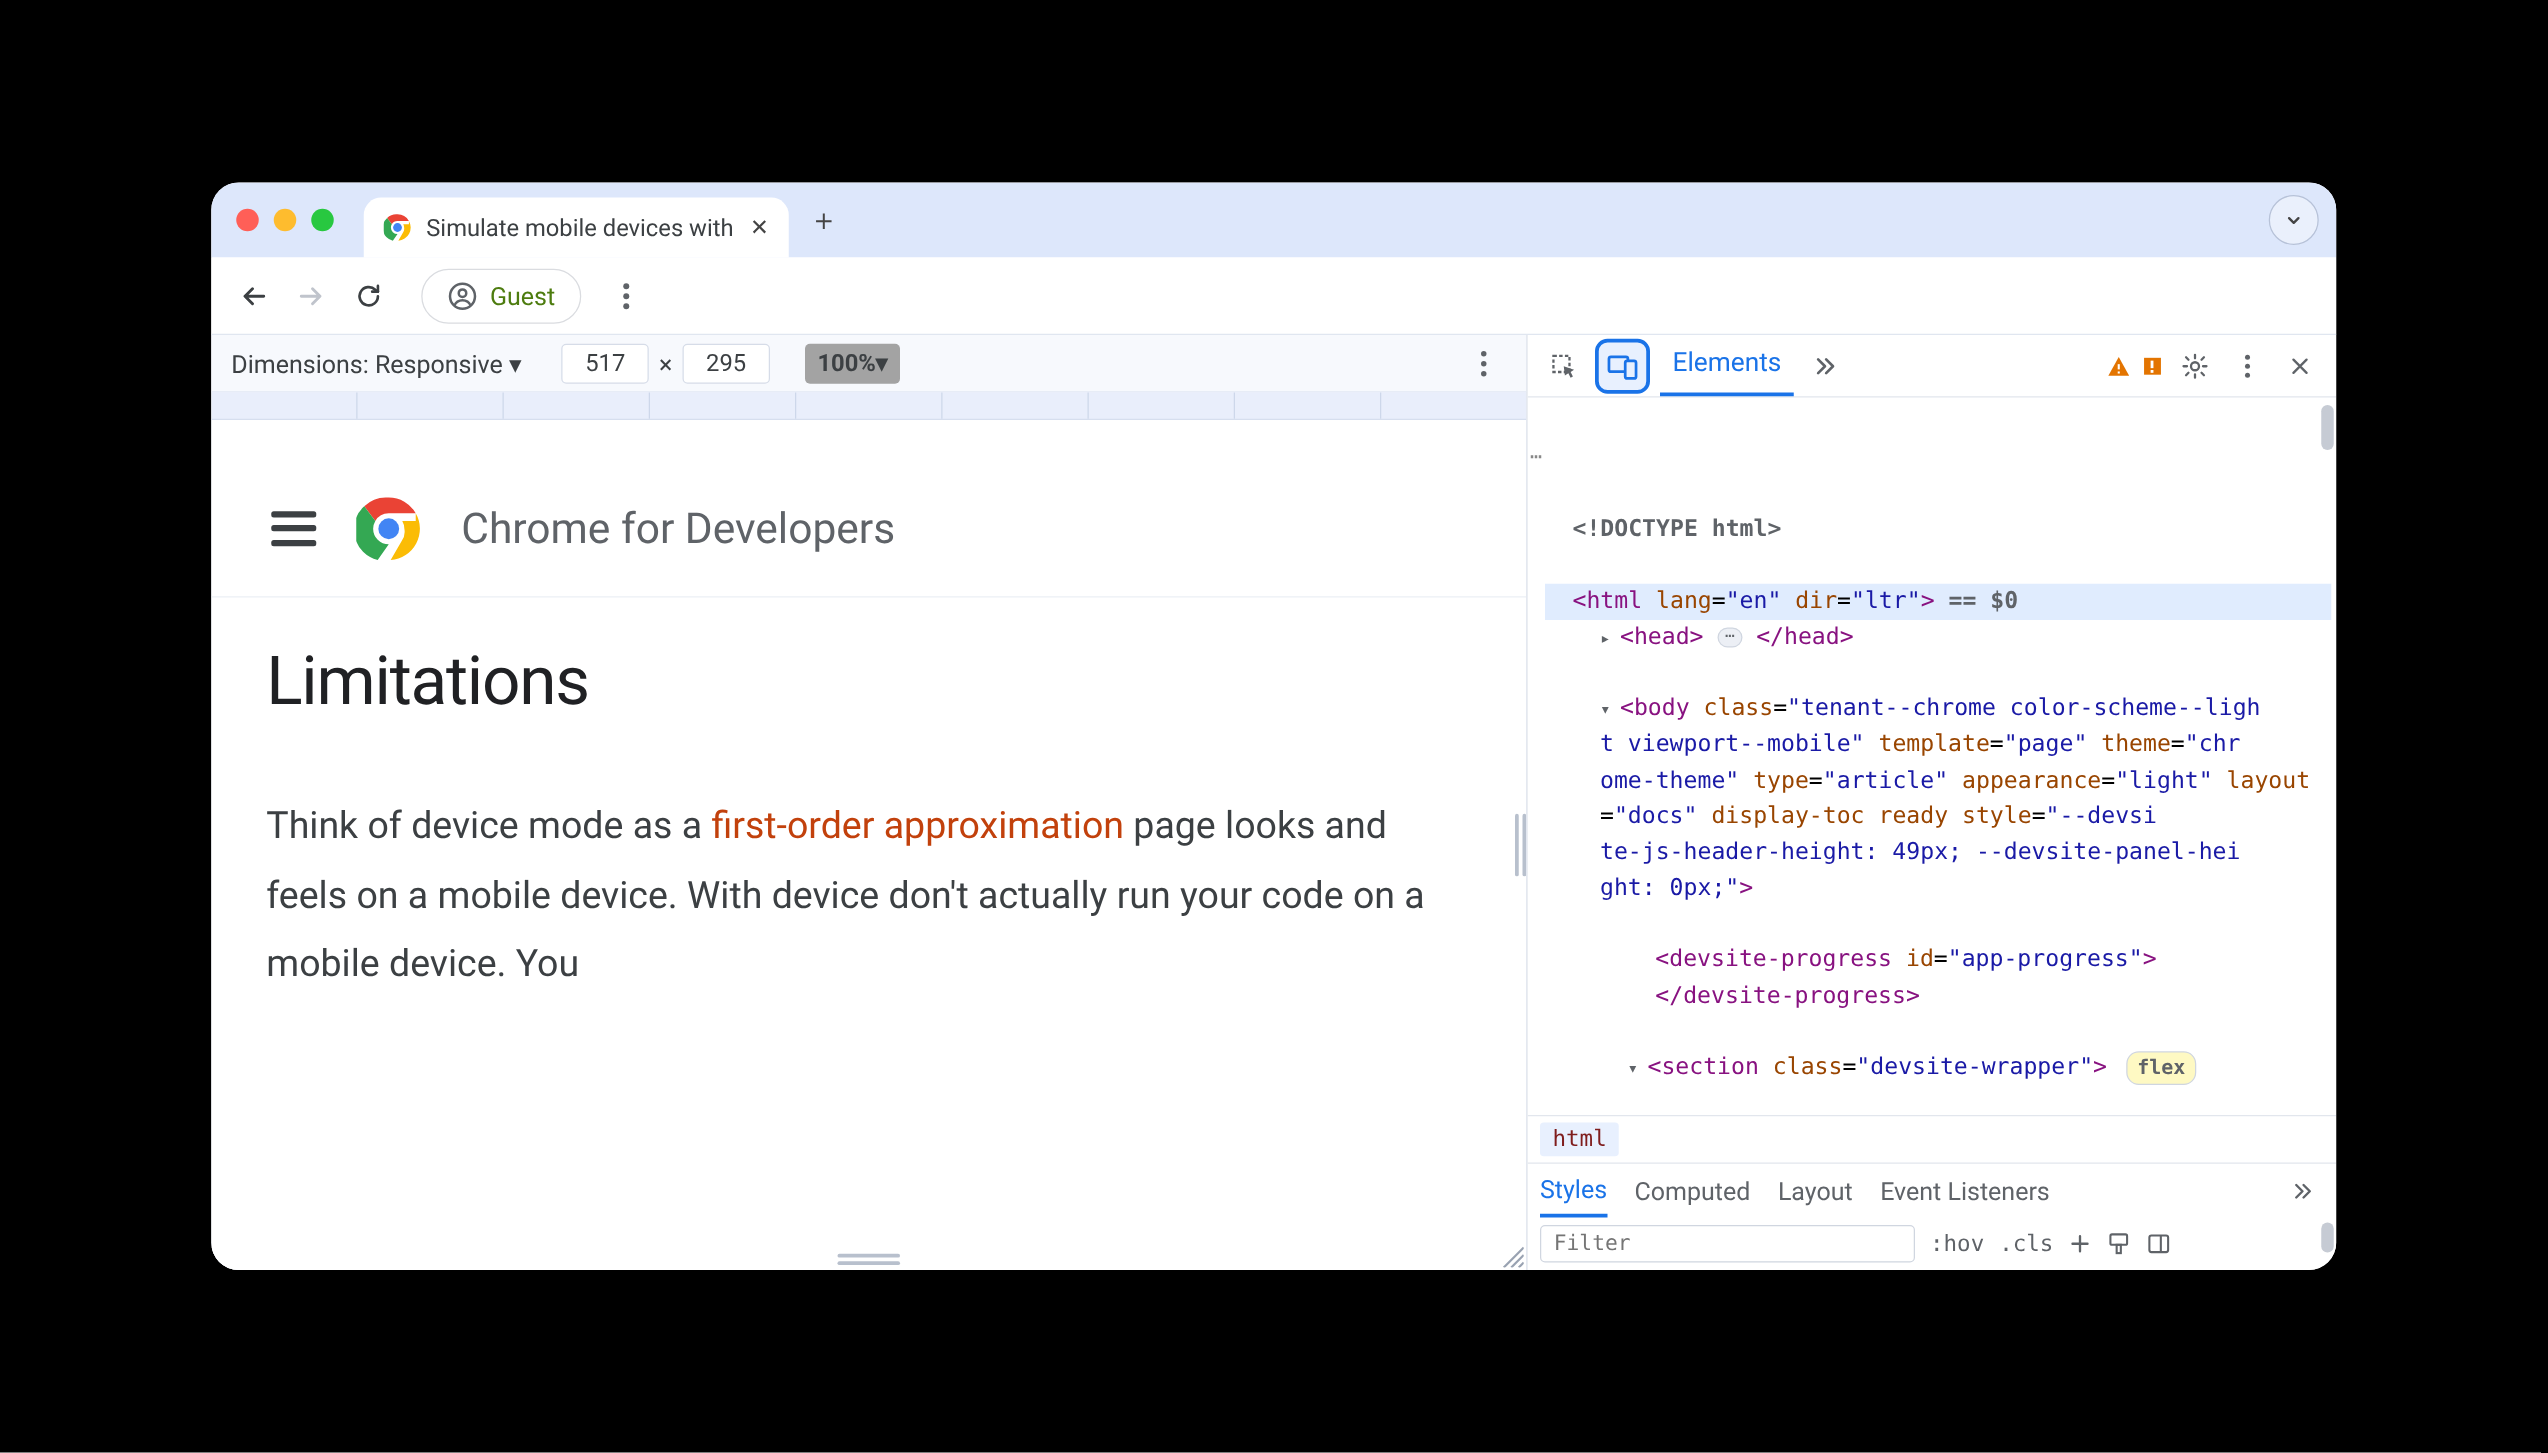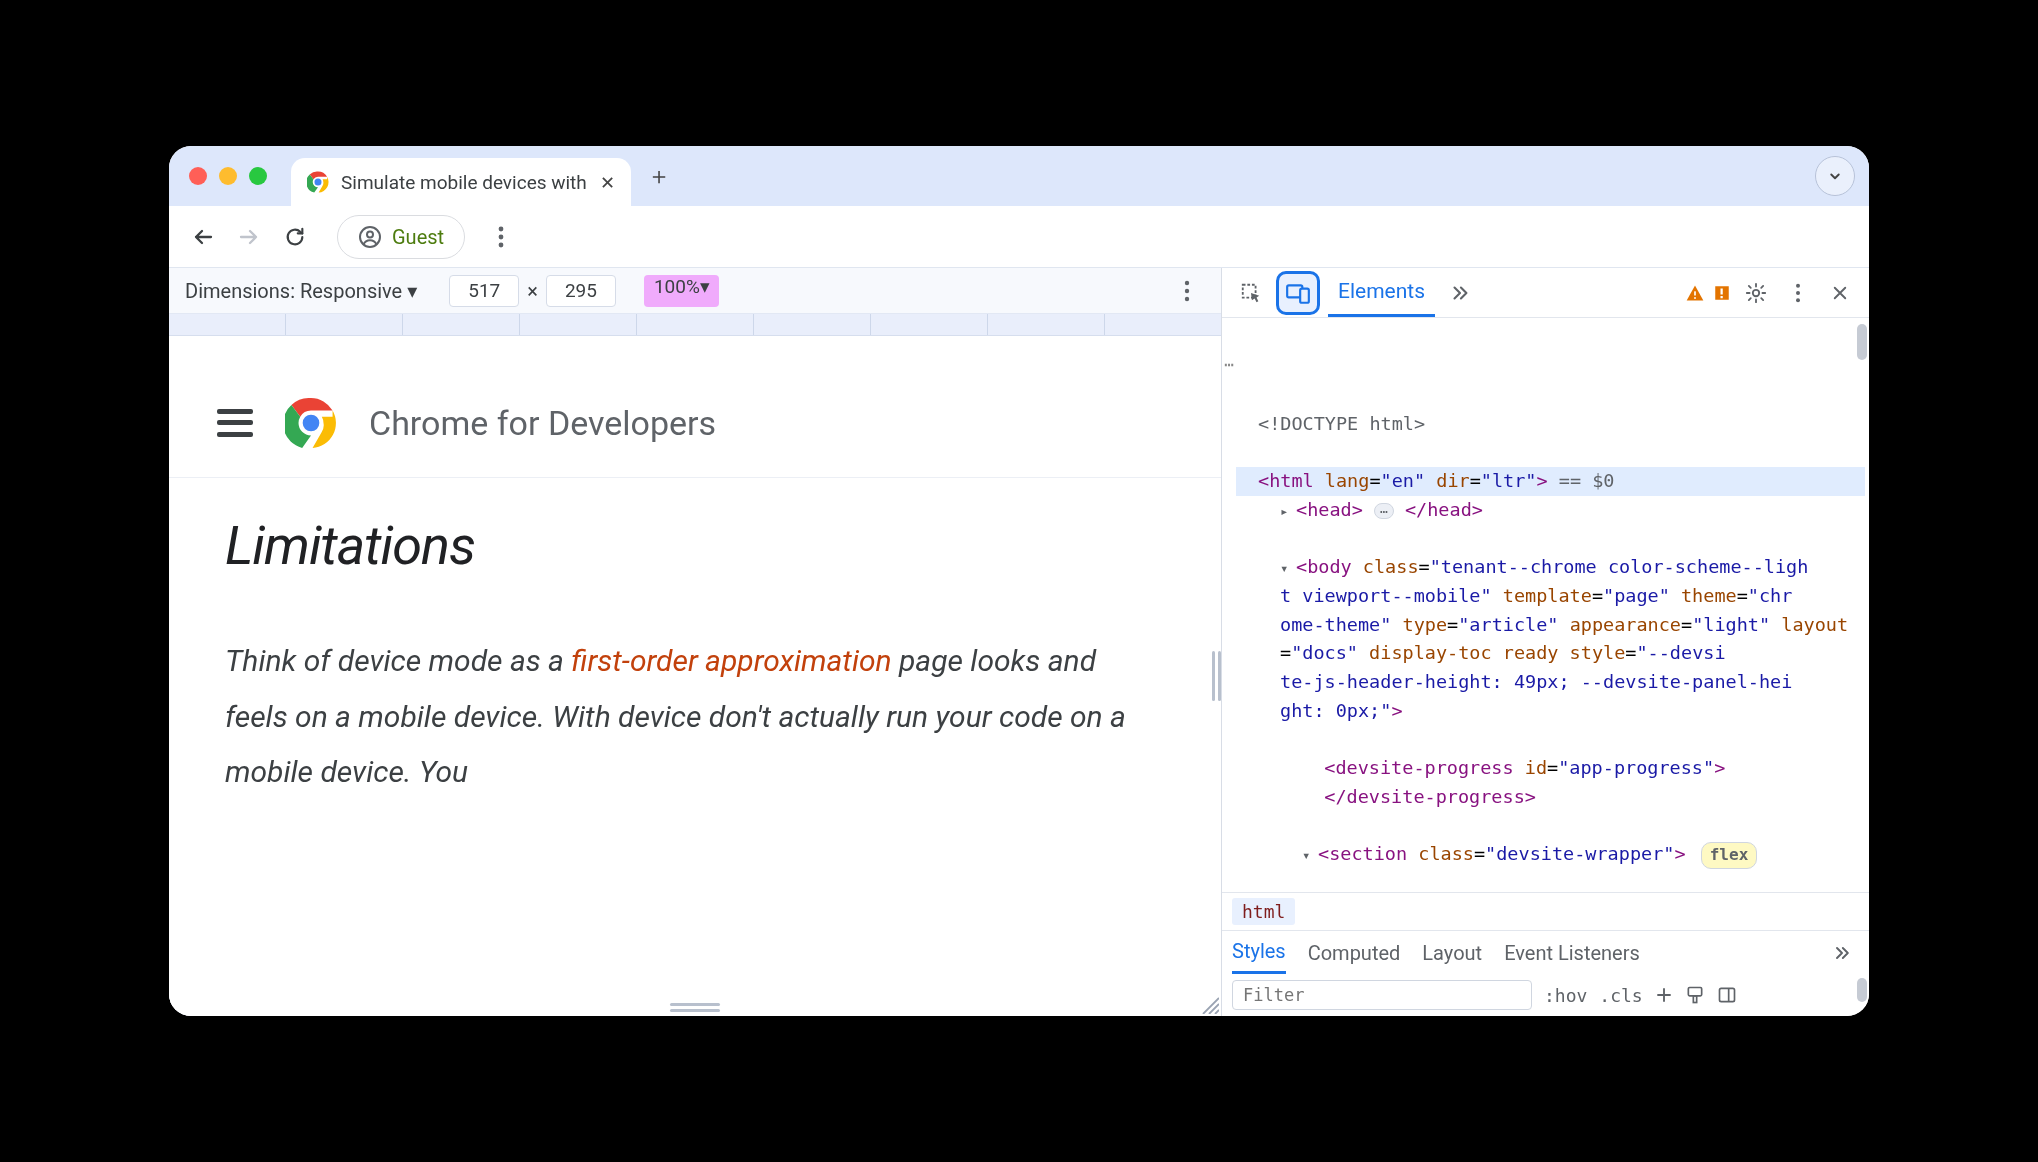"100%" .zoom-field { align-items: flex-start -> center; background: #f0abfc -> #a3a3a3; font-weight: none -> bold }
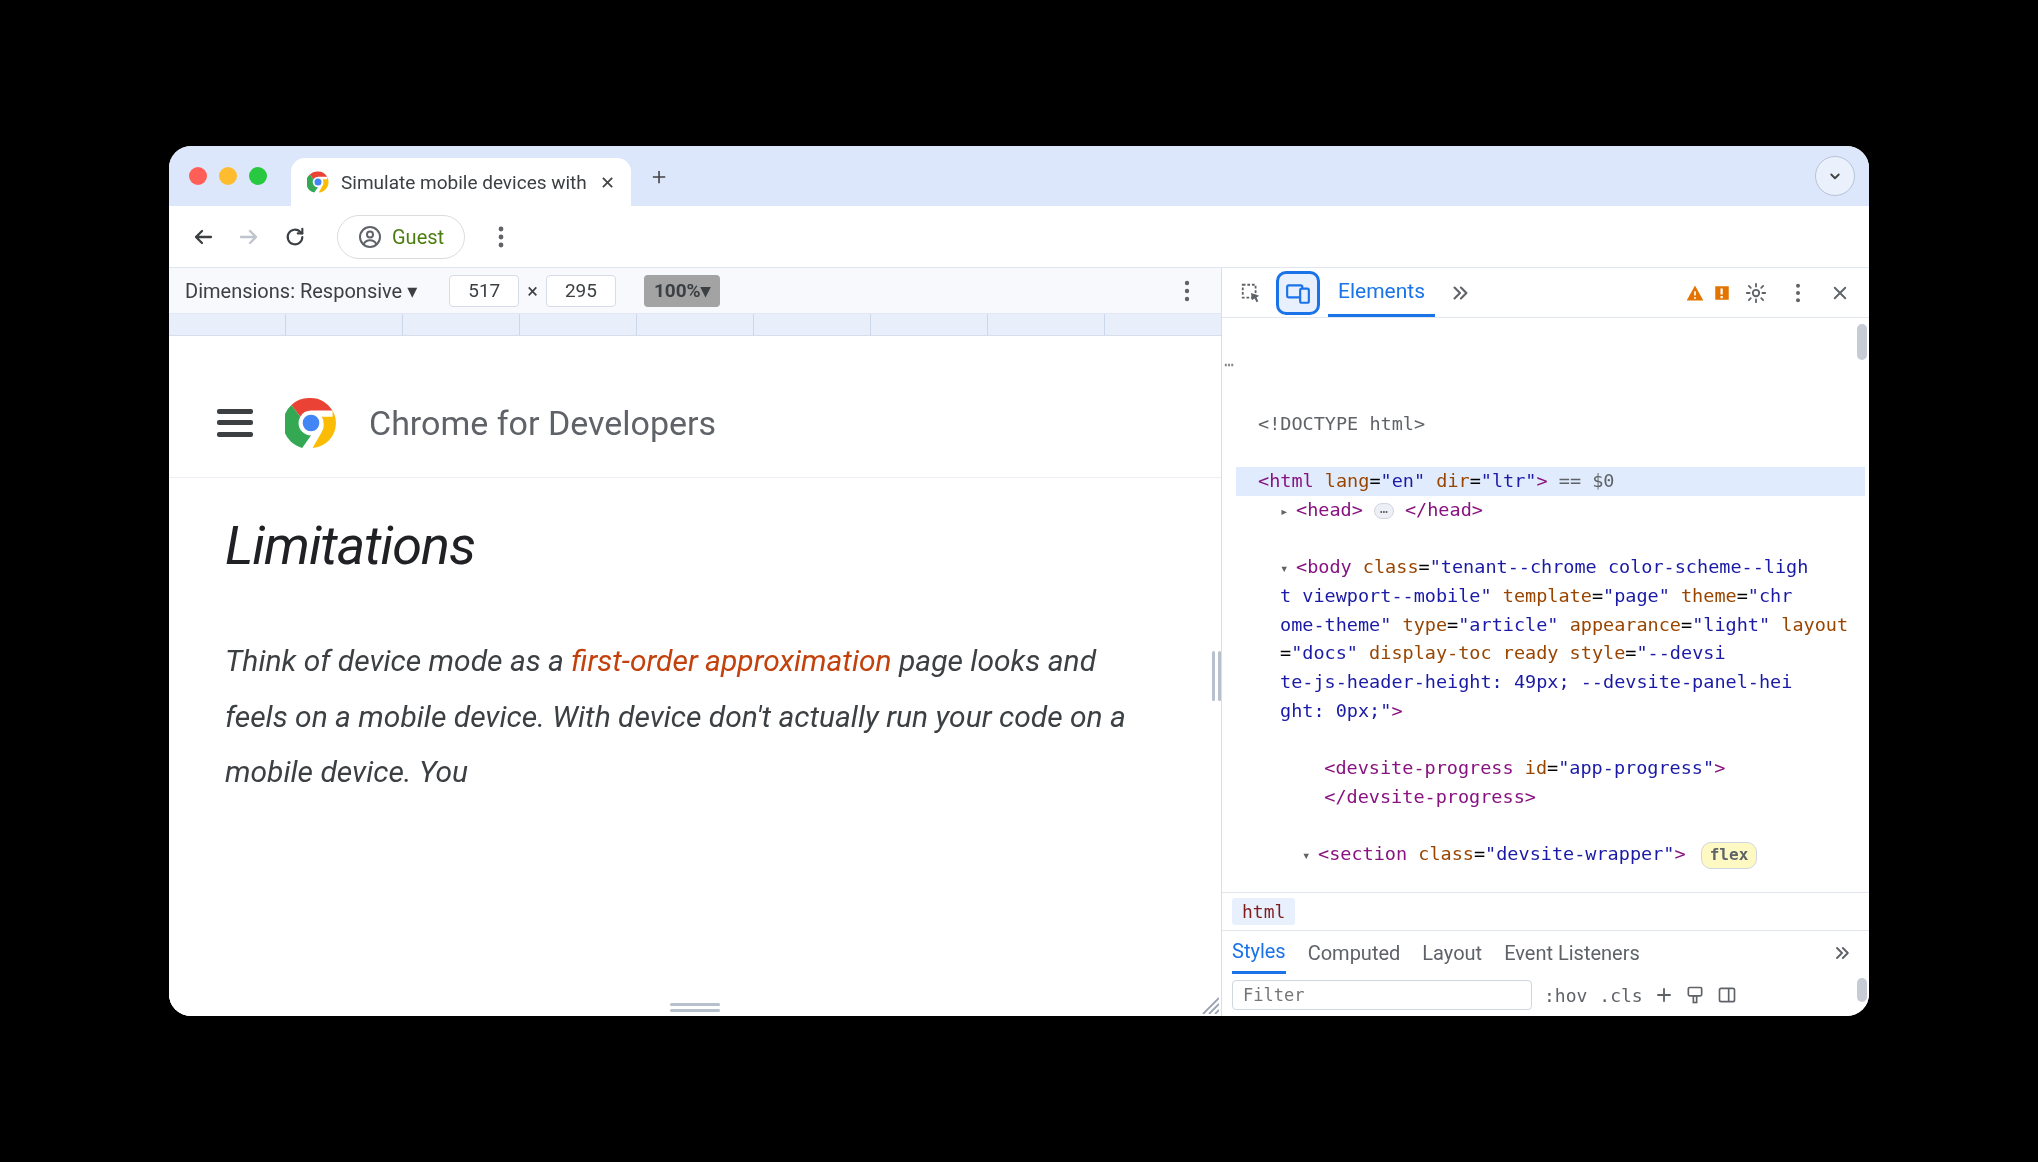"<!DOCTYPE html>" .dom-gray { font-weight: none -> bold }
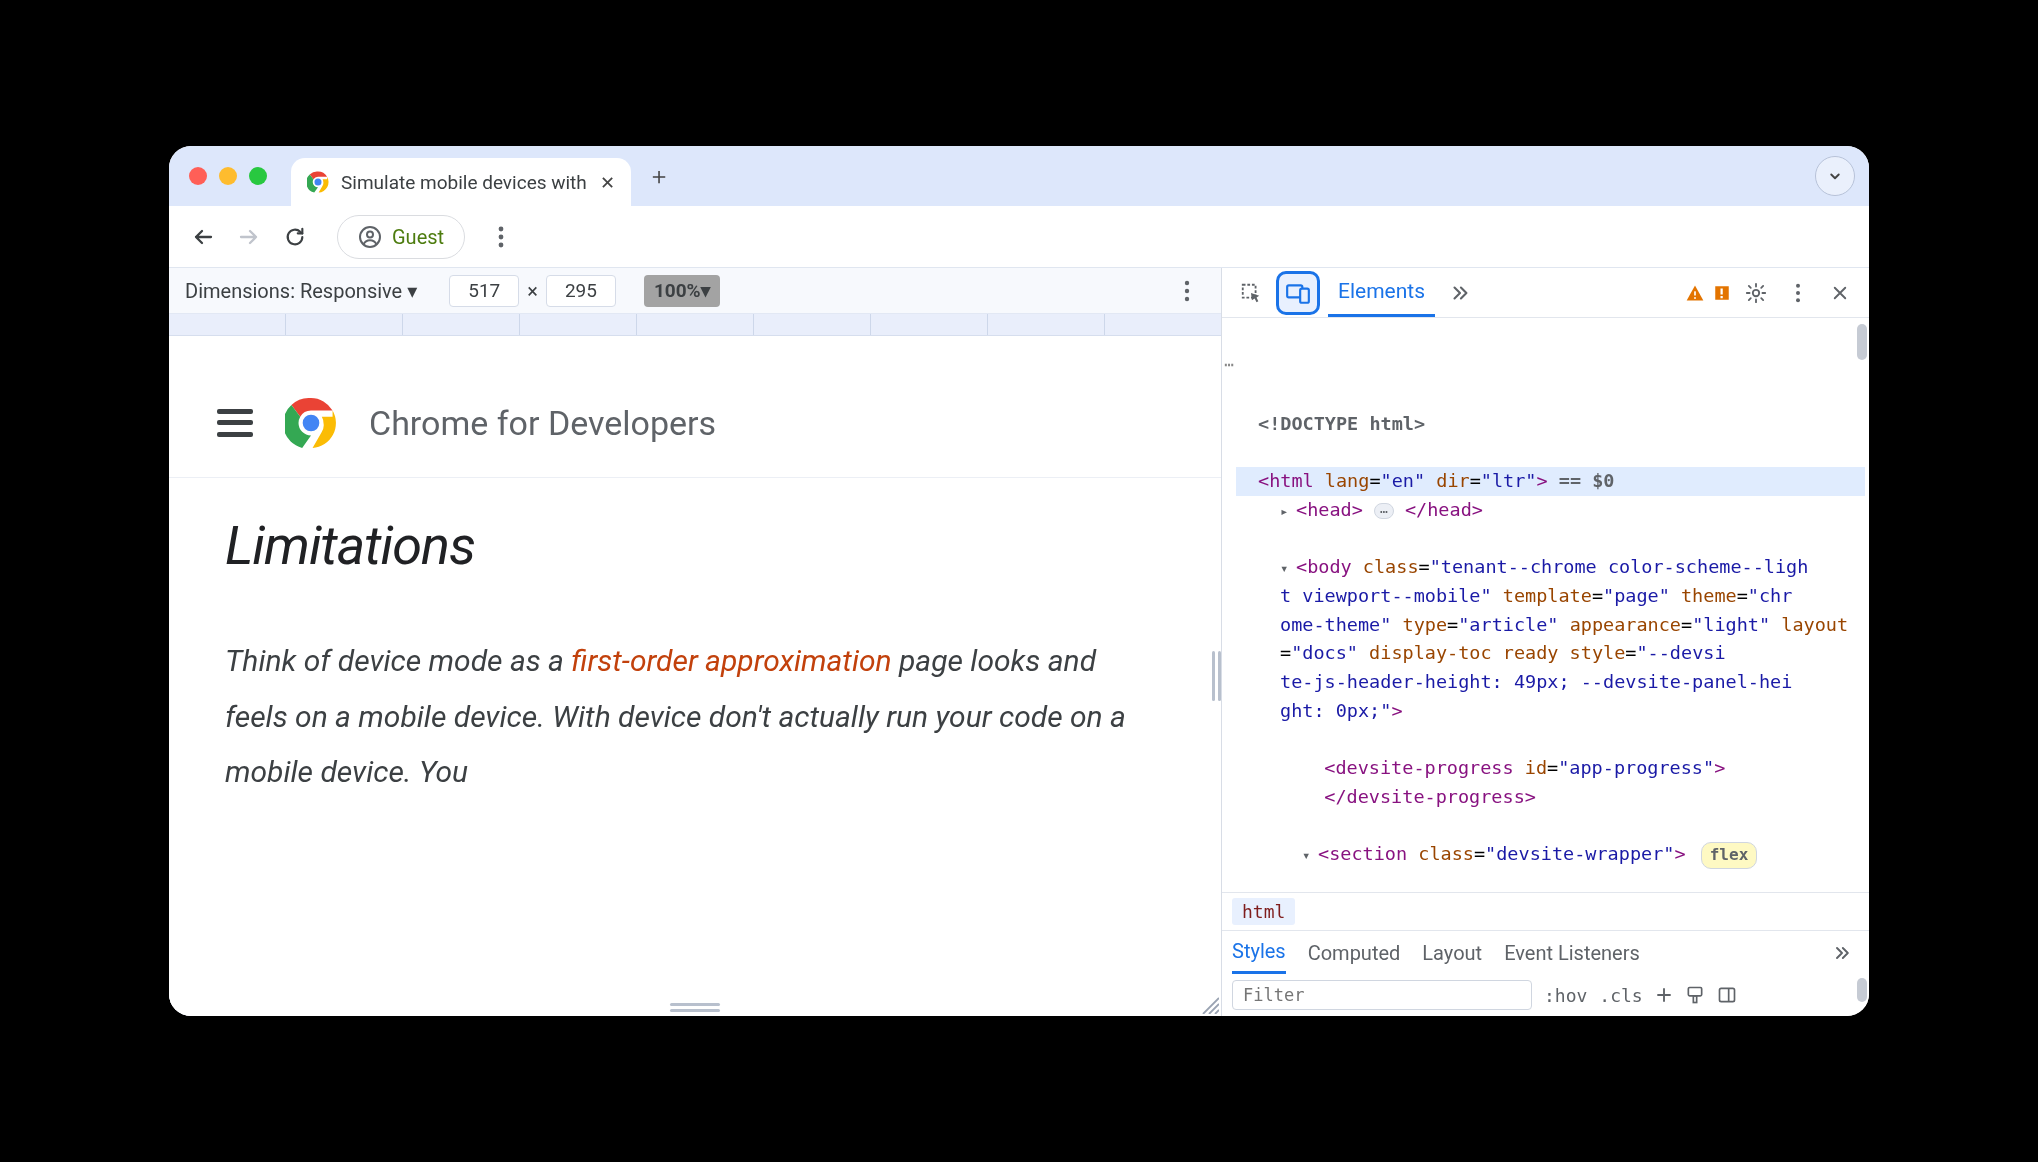"Limitations" .page-body { font-style: italic -> none; padding: 36px 56px -> 36px 44px }
